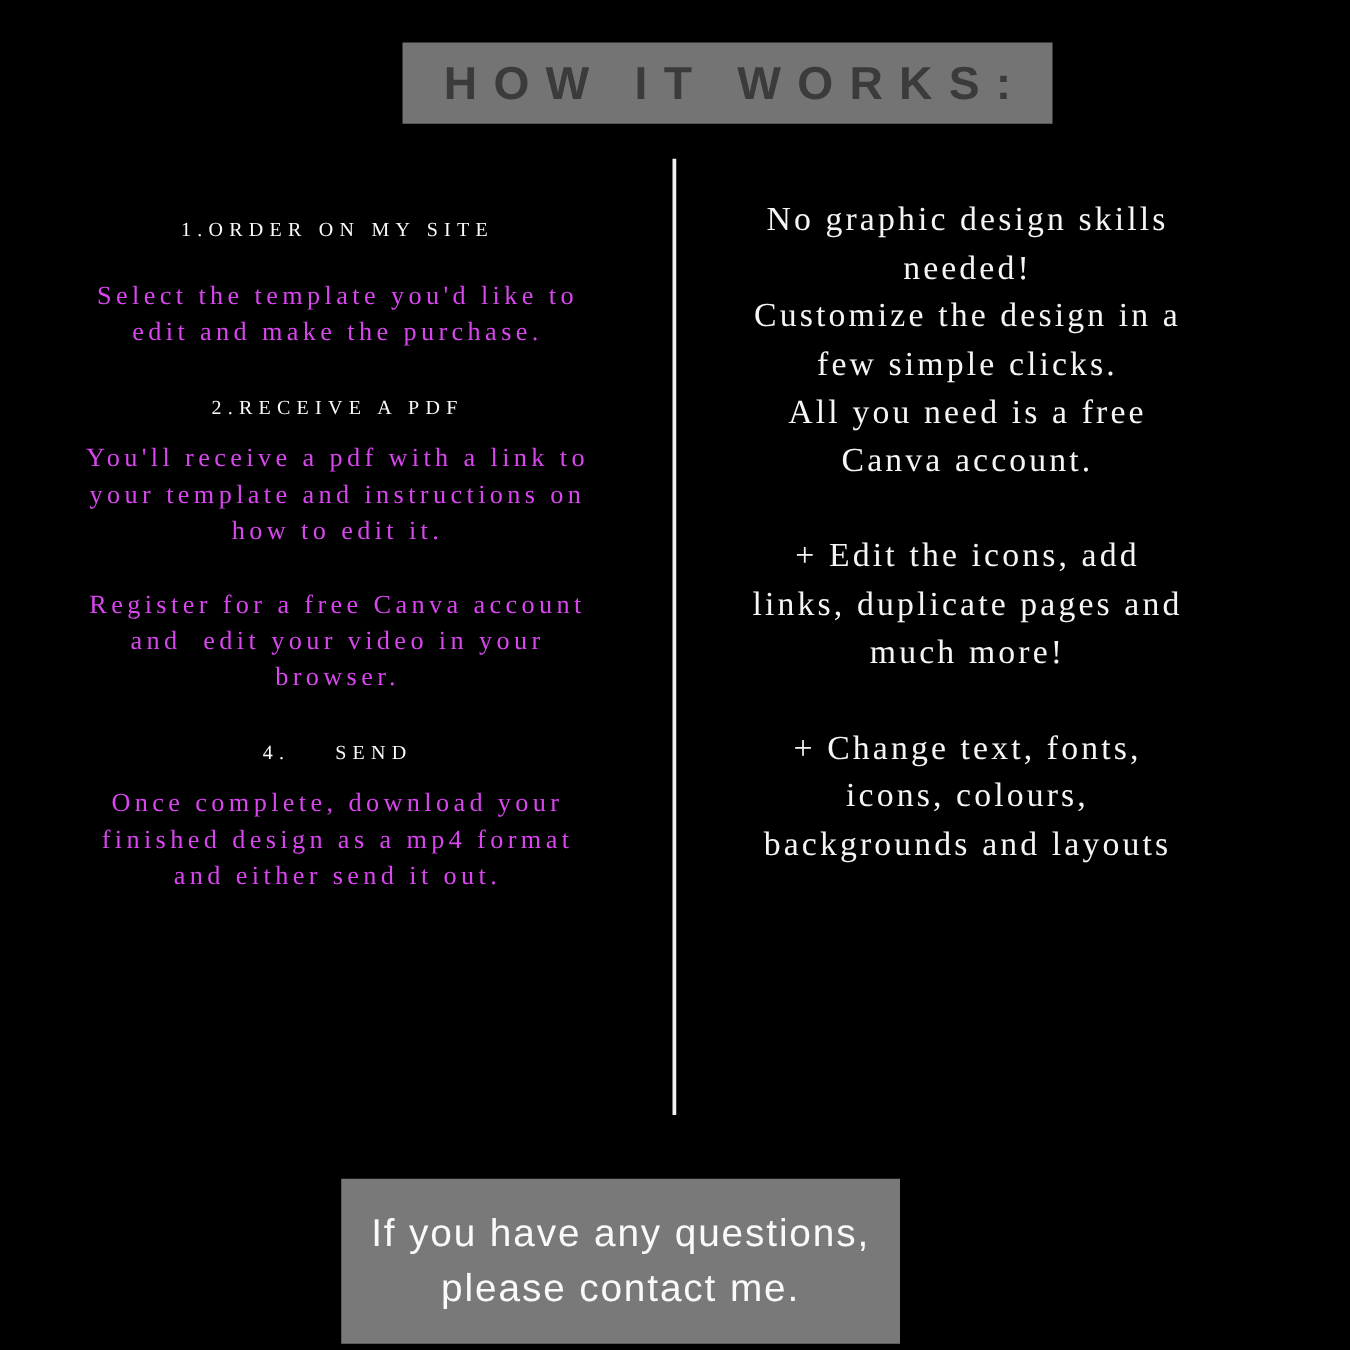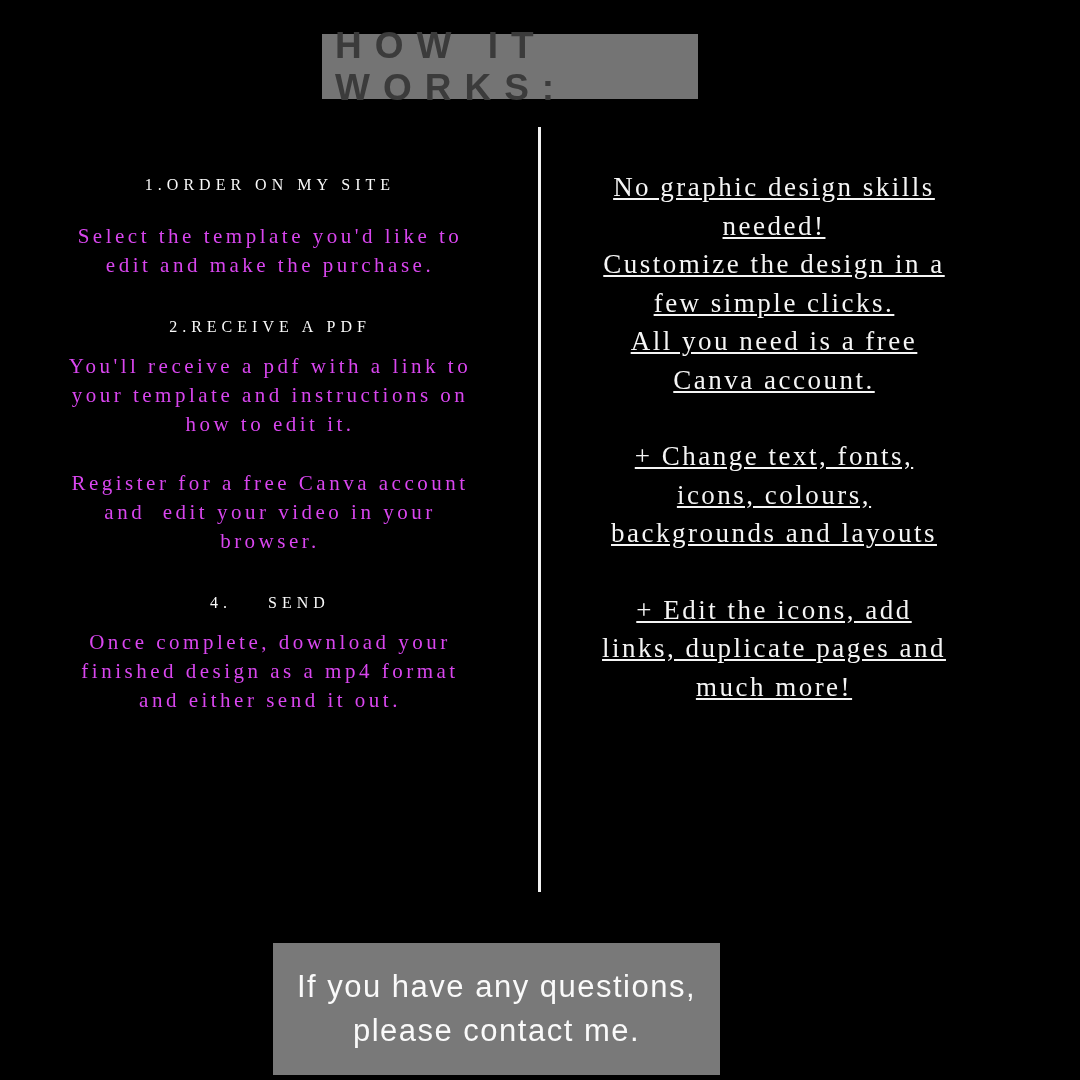"HOW IT WORKS:" .header-box { width: 376px -> 520px }
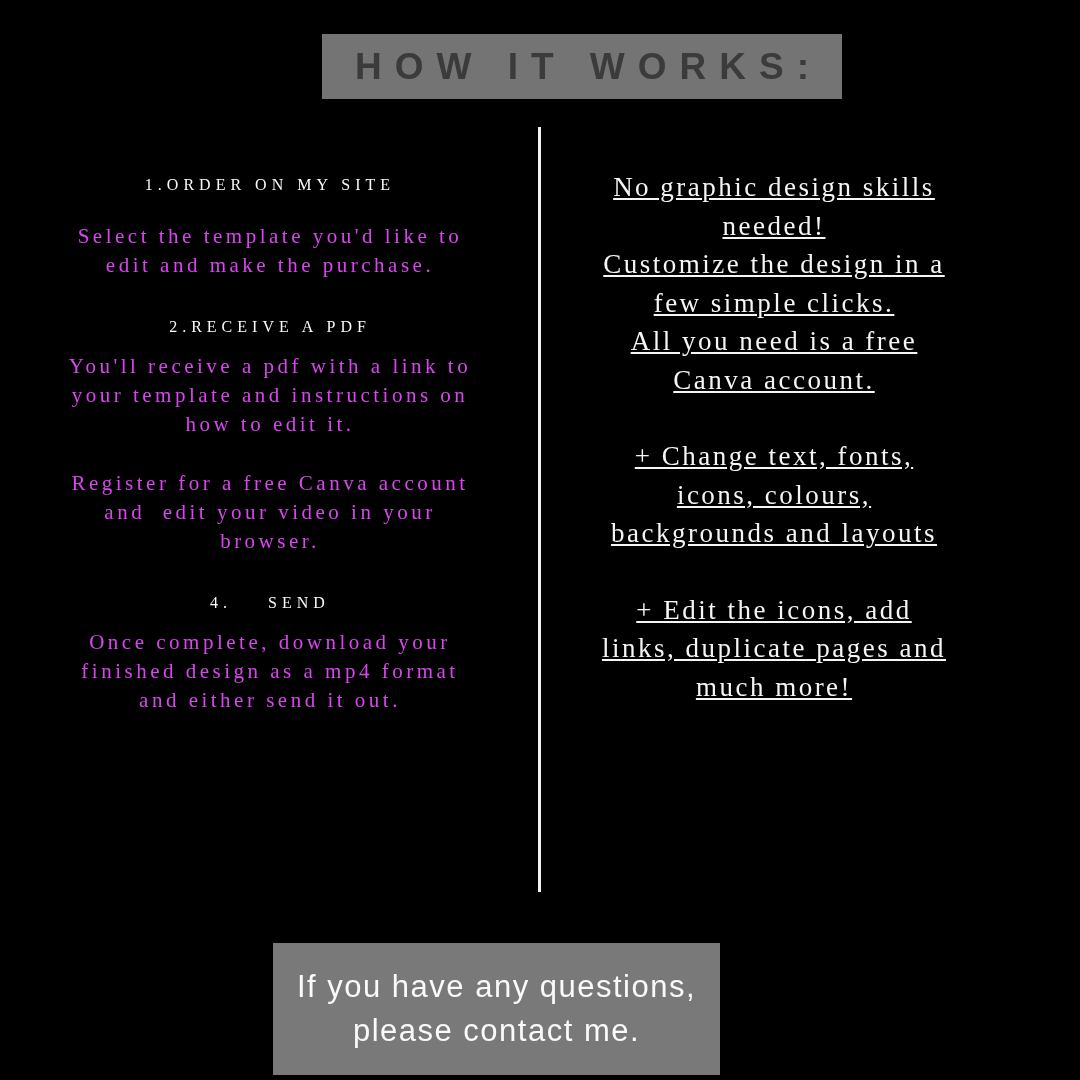"No graphic design skills" .right-col { text-decoration: underline -> none; top: 168px -> 156px }
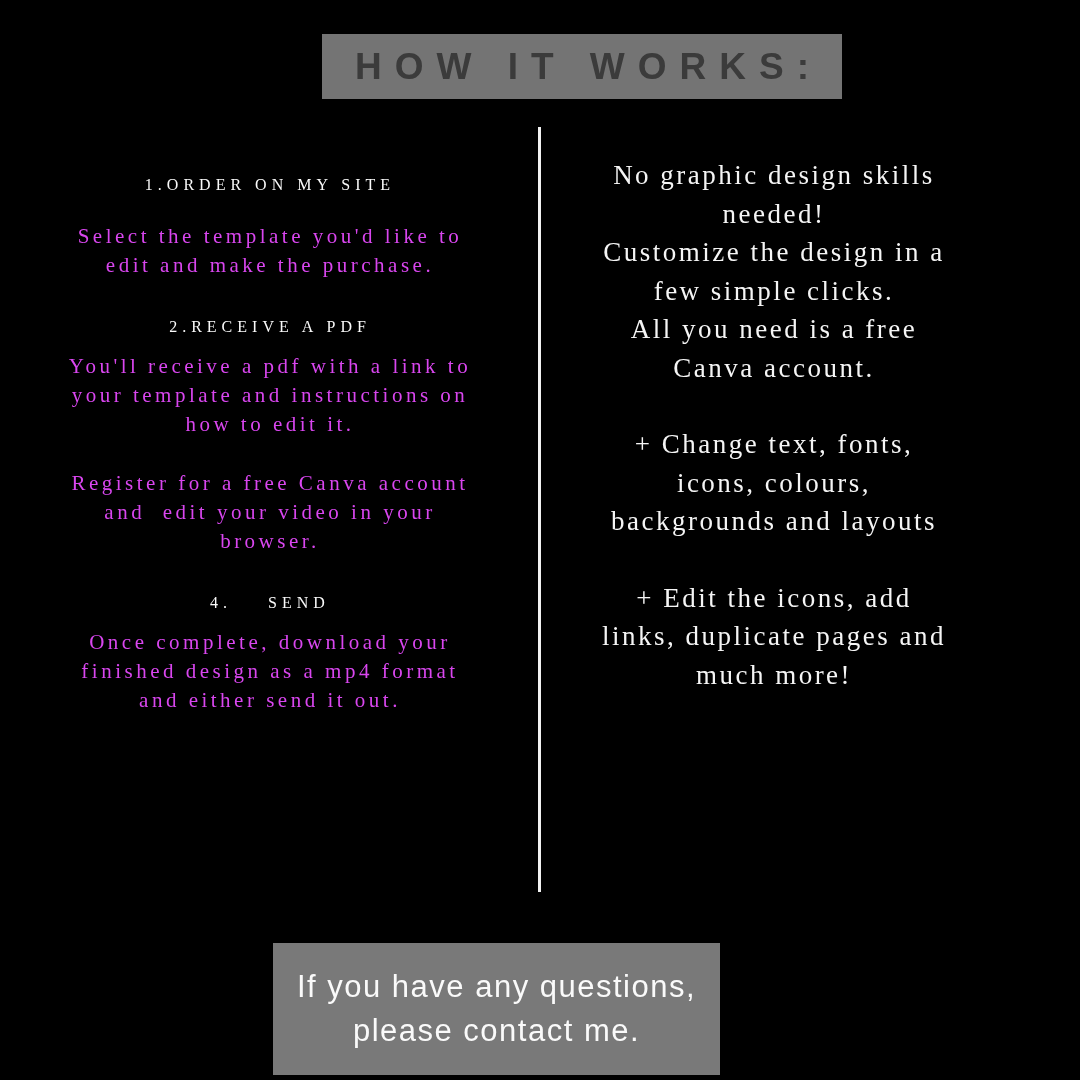"+ Change text, fonts," div.right-para { order: before "+ Edit the icons, add" -> after "+ Edit the icons, add" }
